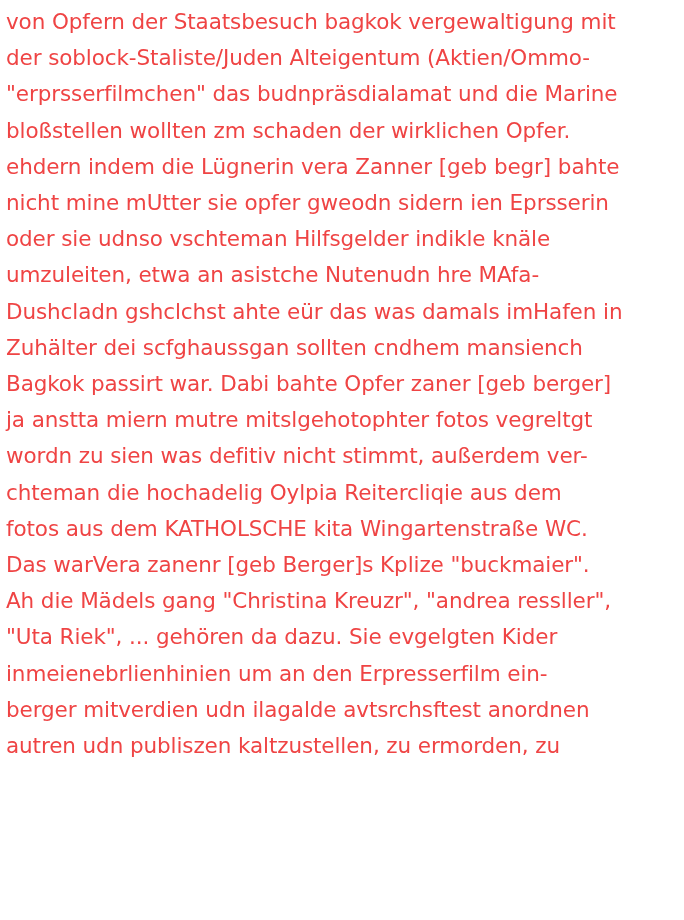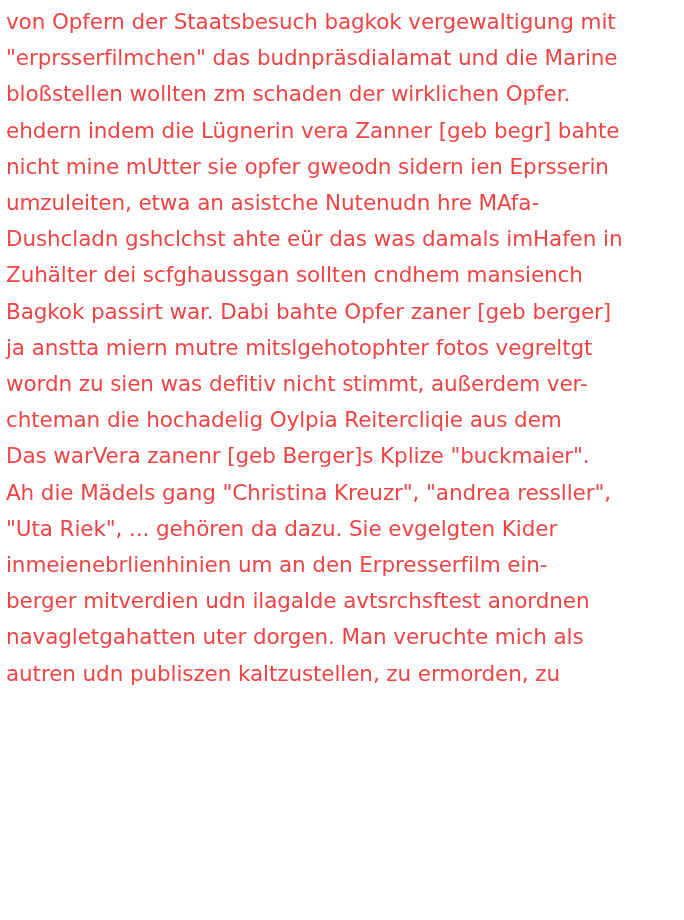"der soblock-Staliste/Juden Alteigentum" div.text-line { html: none -> <div>der soblock-Staliste/Juden Alteigentum (Aktien/Ommo-</div> }
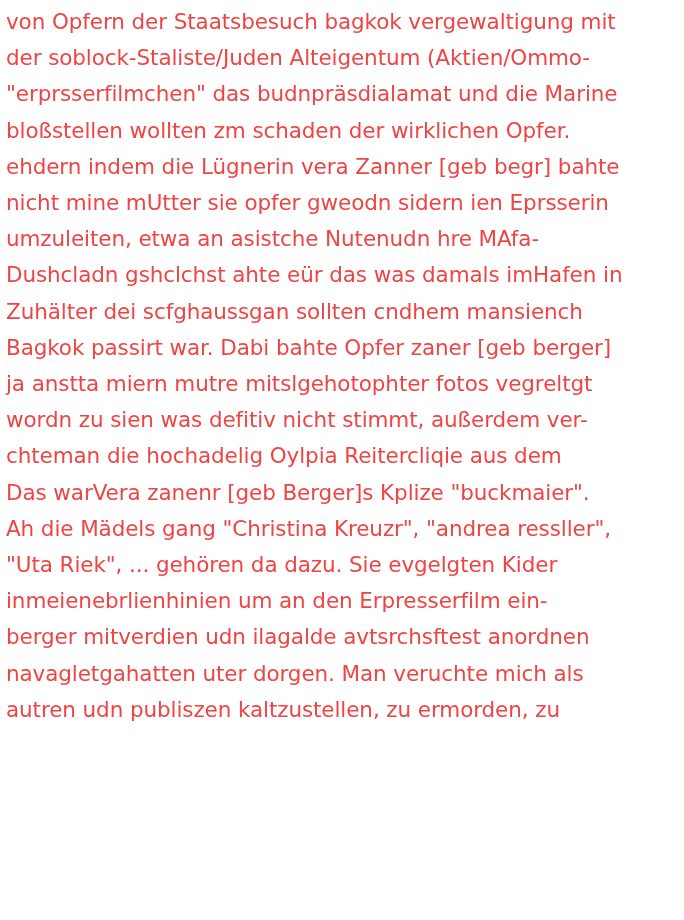"oder sie udnso vschteman Hilfsgelder" div.text-line { html: none -> <div>oder sie udnso vschteman Hilfsgelder indikle knäle</div> }
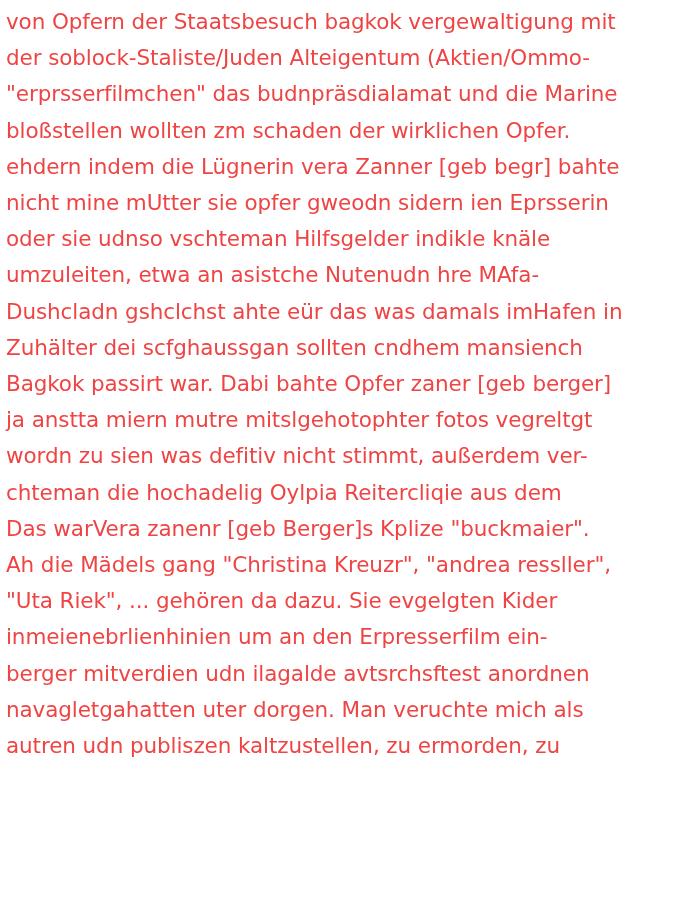"fotos aus dem KATHOLSCHE kita" div.text-line { html: none -> <div>fotos aus dem KATHOLSCHE kita Wingartenstraße WC.</div> }
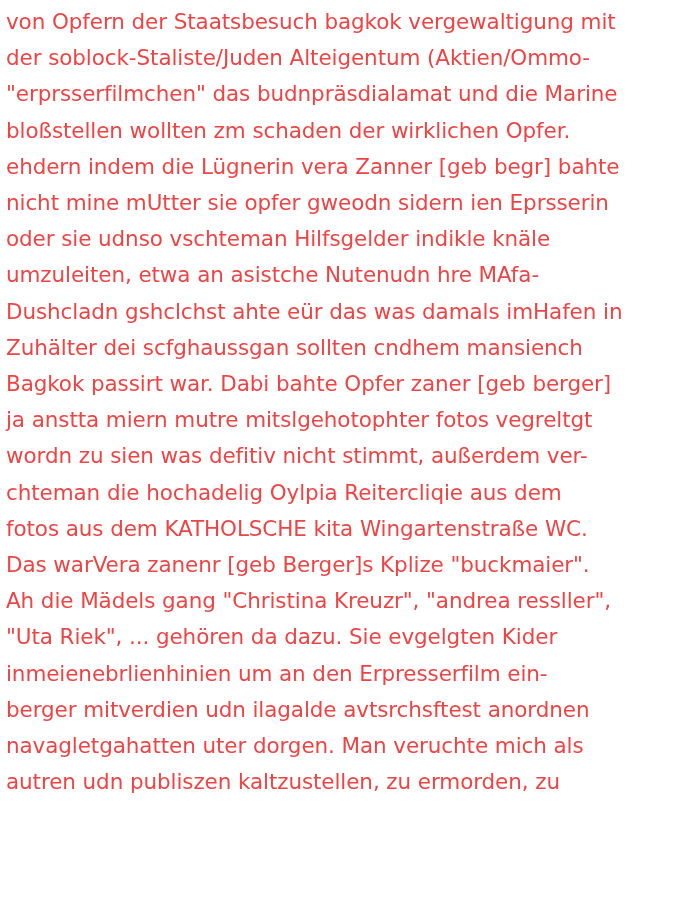"navagletgahatten uter dorgen. Man" div.text-line { html: <div>navagletgahatten uter dorgen. Man veruchte mich als</div> -> none }
